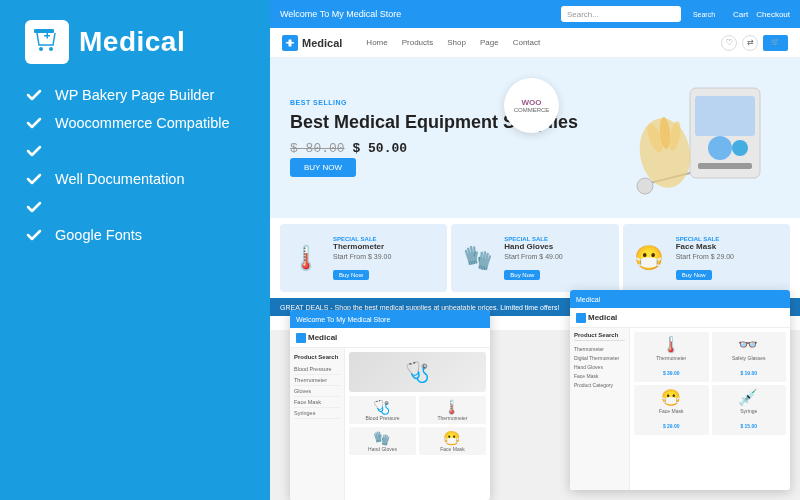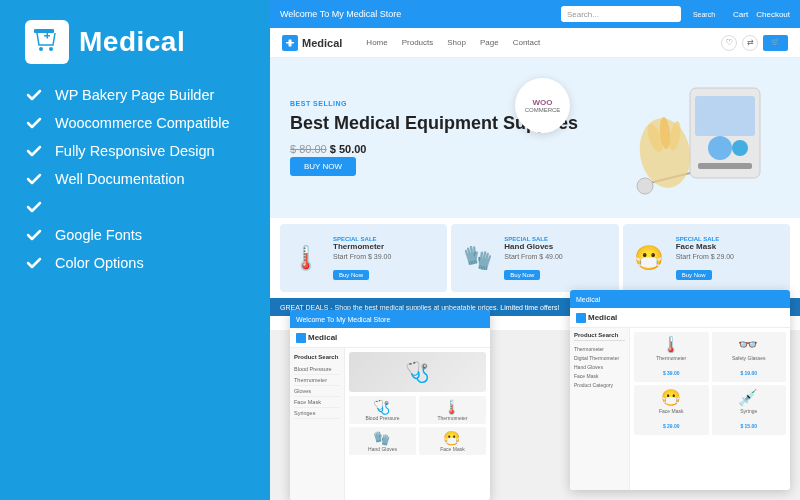"WOO" .woo-badge { left: 245px -> 234px }
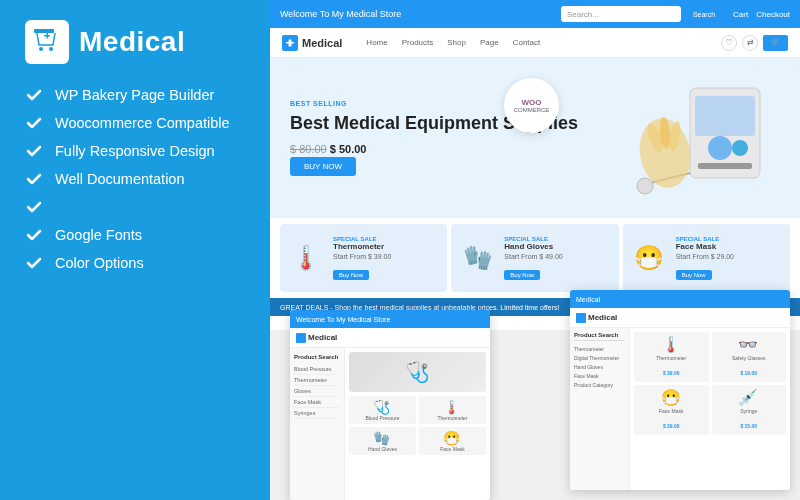"Fully Responsive Design" span { html: <span>Fully Responsive Design</span> -> none }
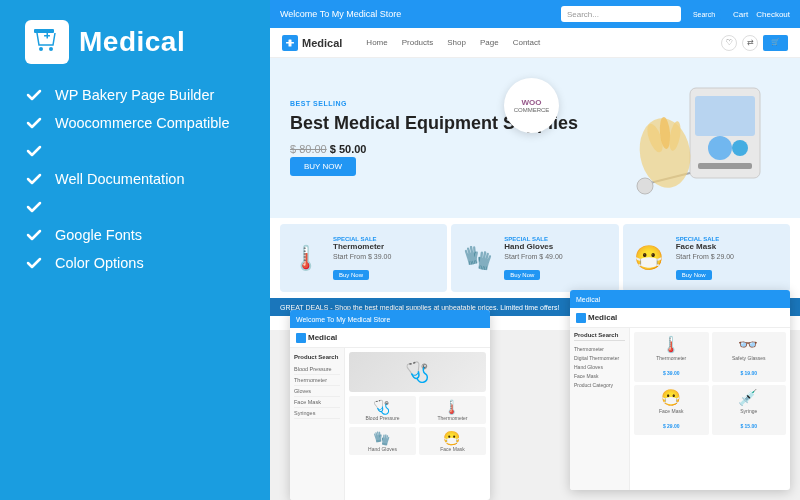"$ 80.00 $ 50.00" .hero-price { font-family: none -> Liberation Mono, monospace; font-size: 11px -> 13px }
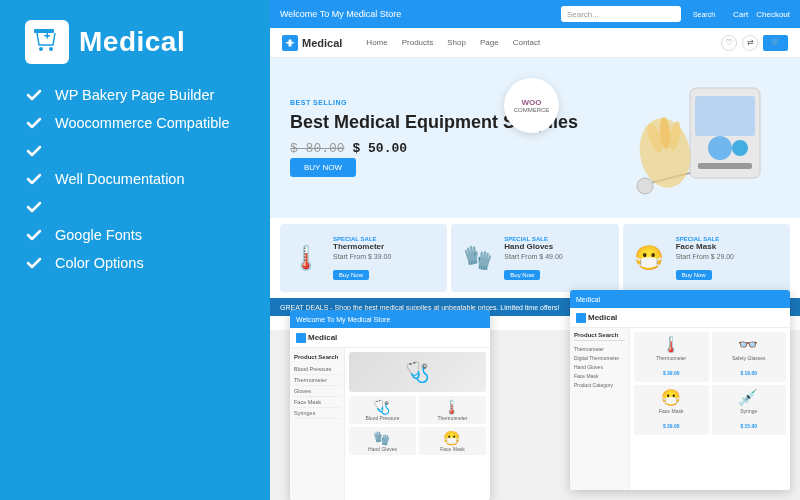"Color Options" li { html: <li> <span> <svg> <polyline></polyline> </svg> </span> <span>Color Options</span> </li> -> none }
